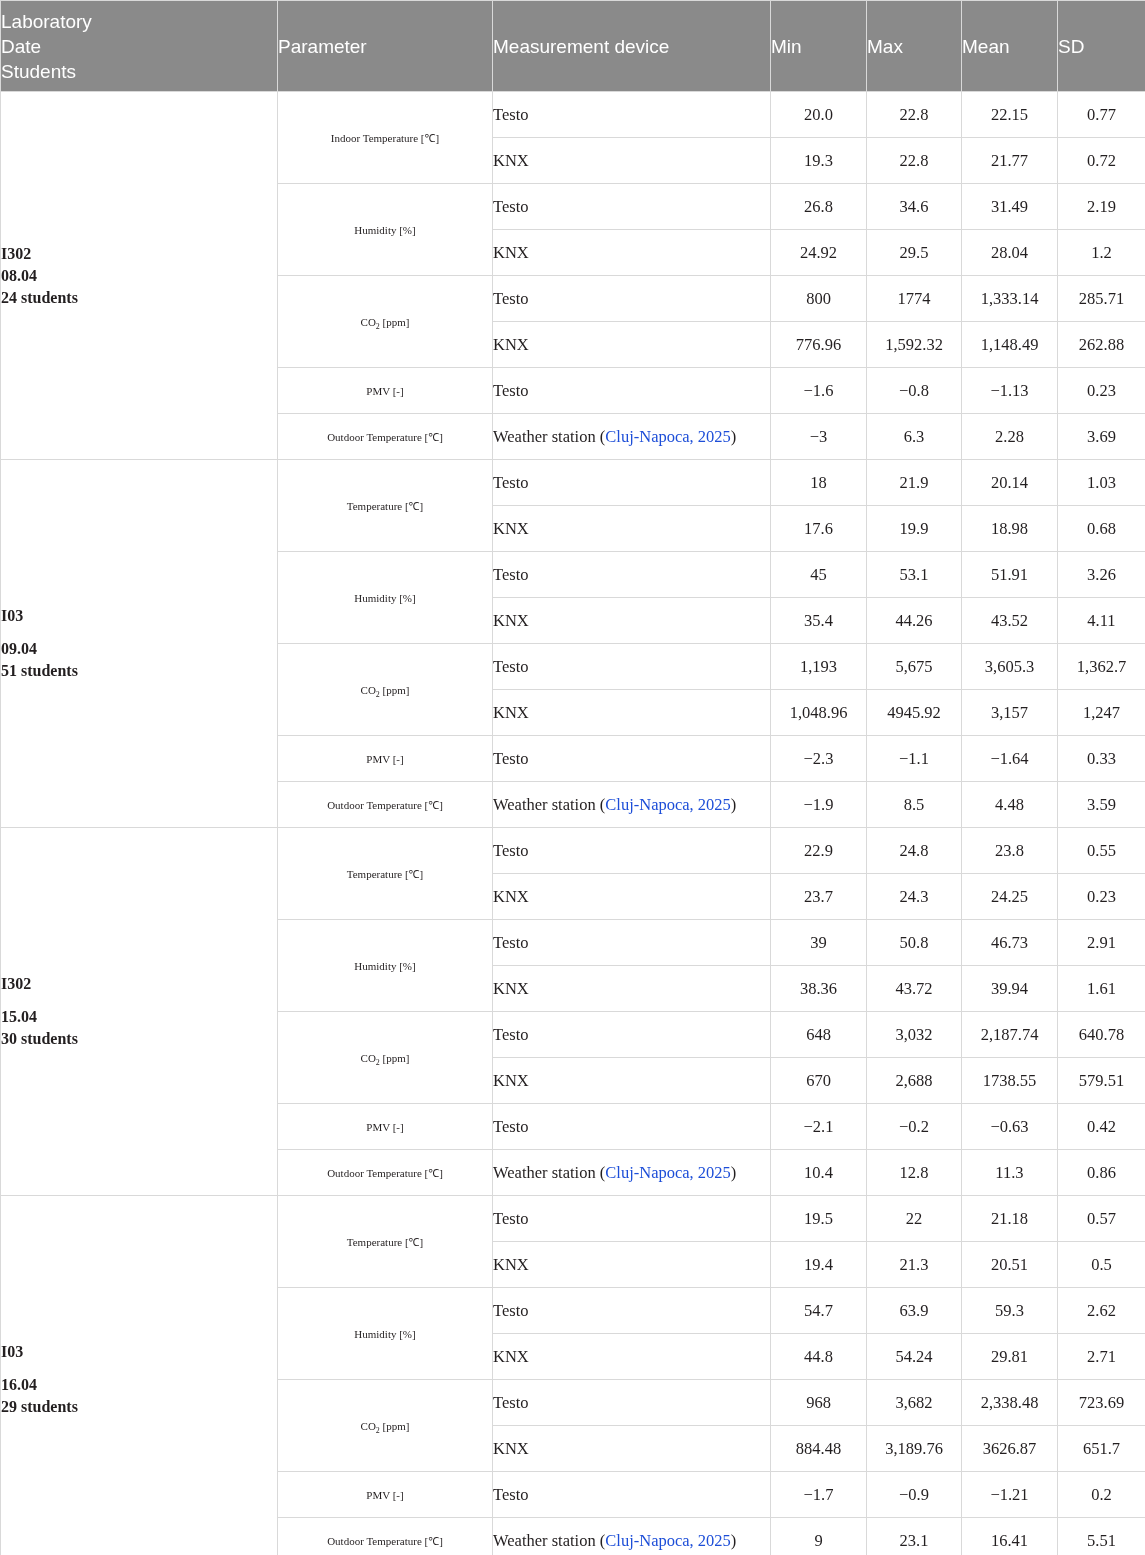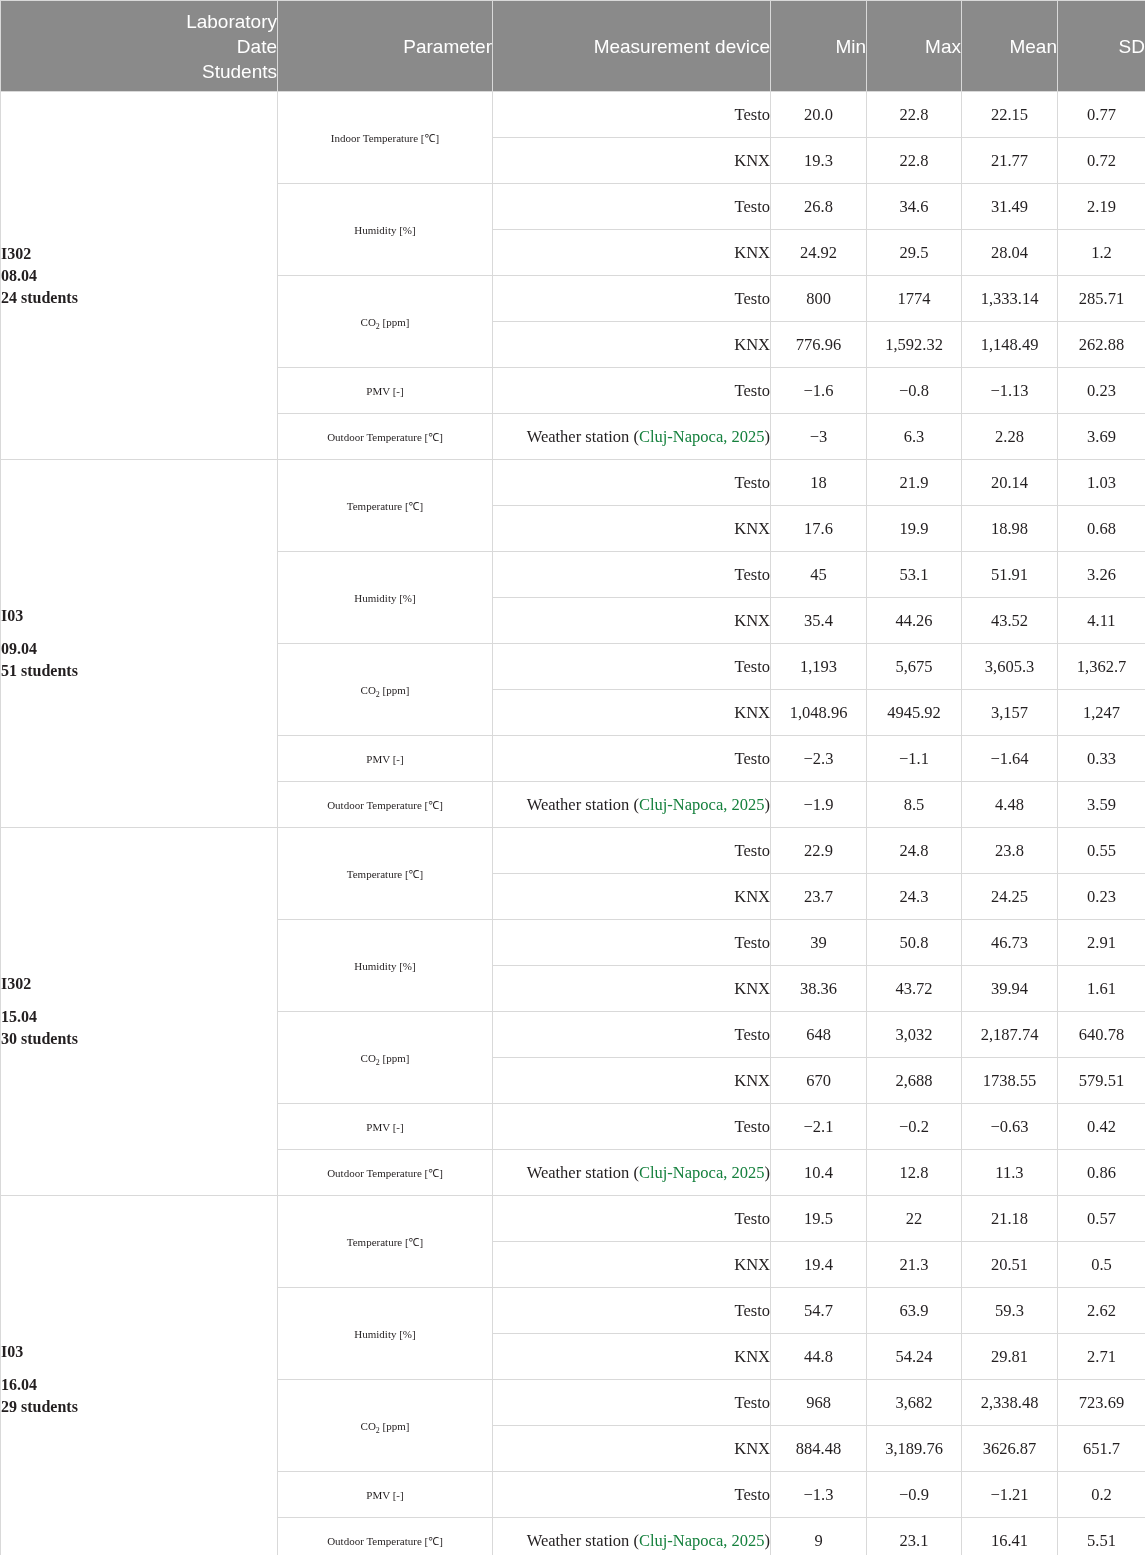"Laboratory" thead th { text-align: right -> left }
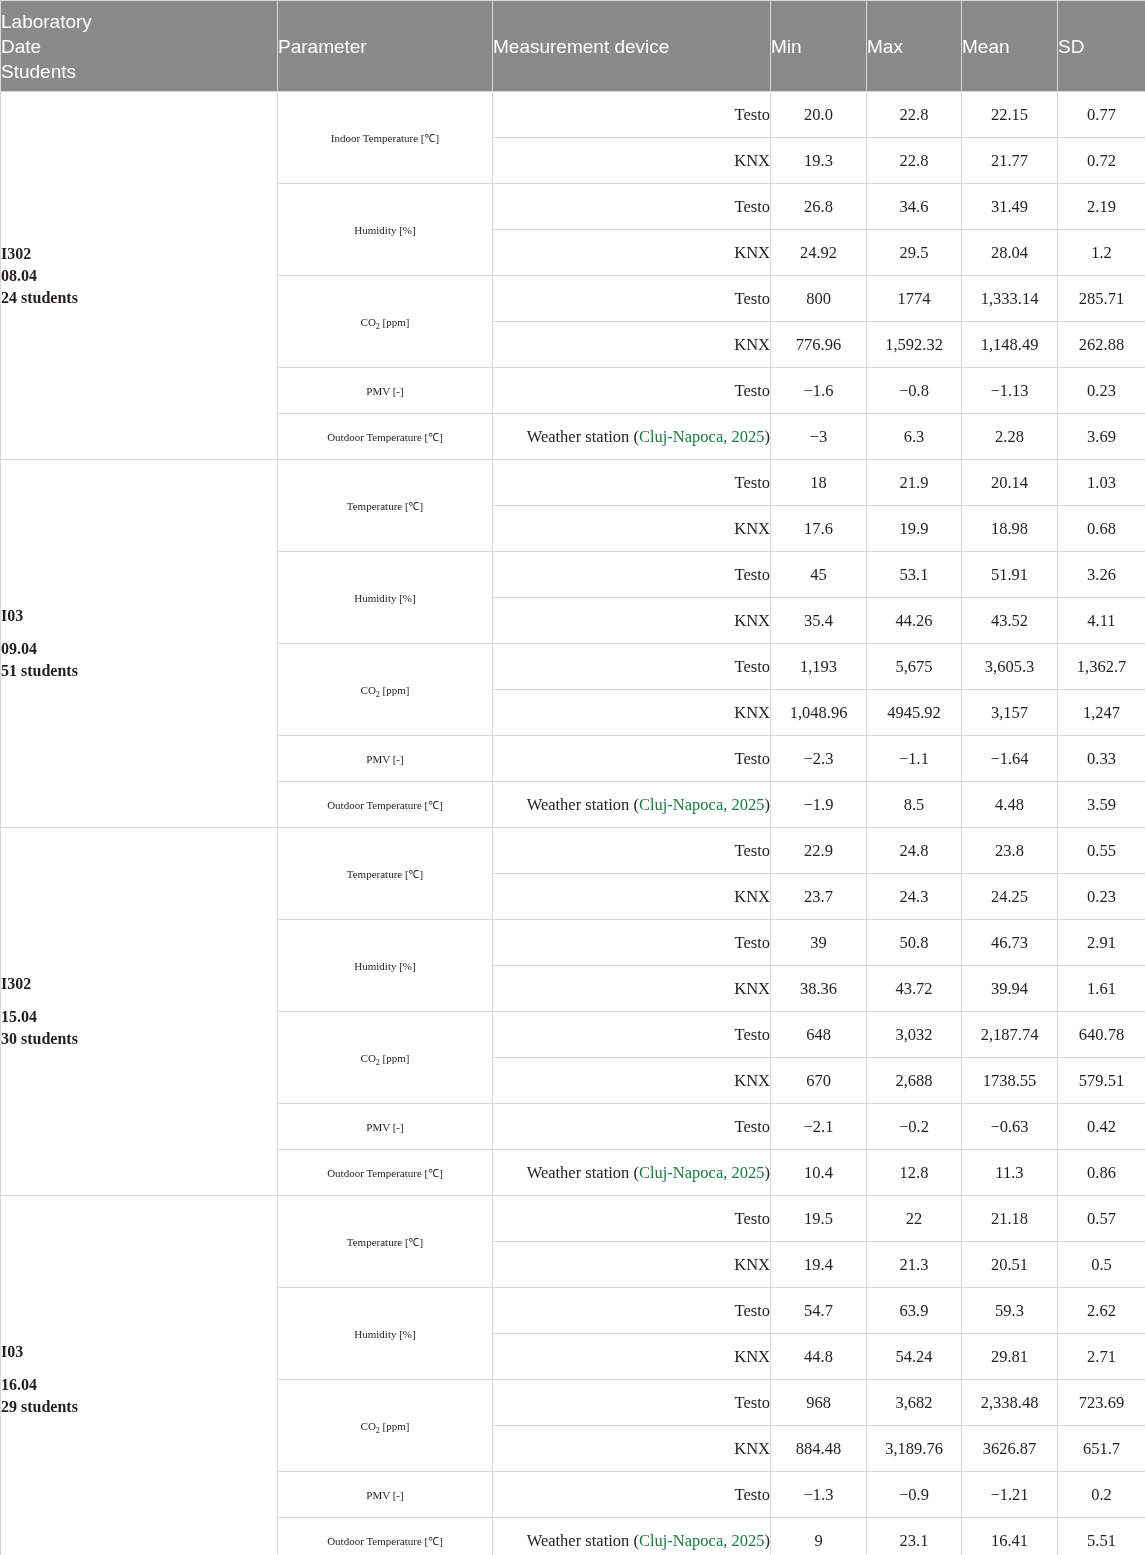"Testo" td.device-cell { text-align: right -> left }
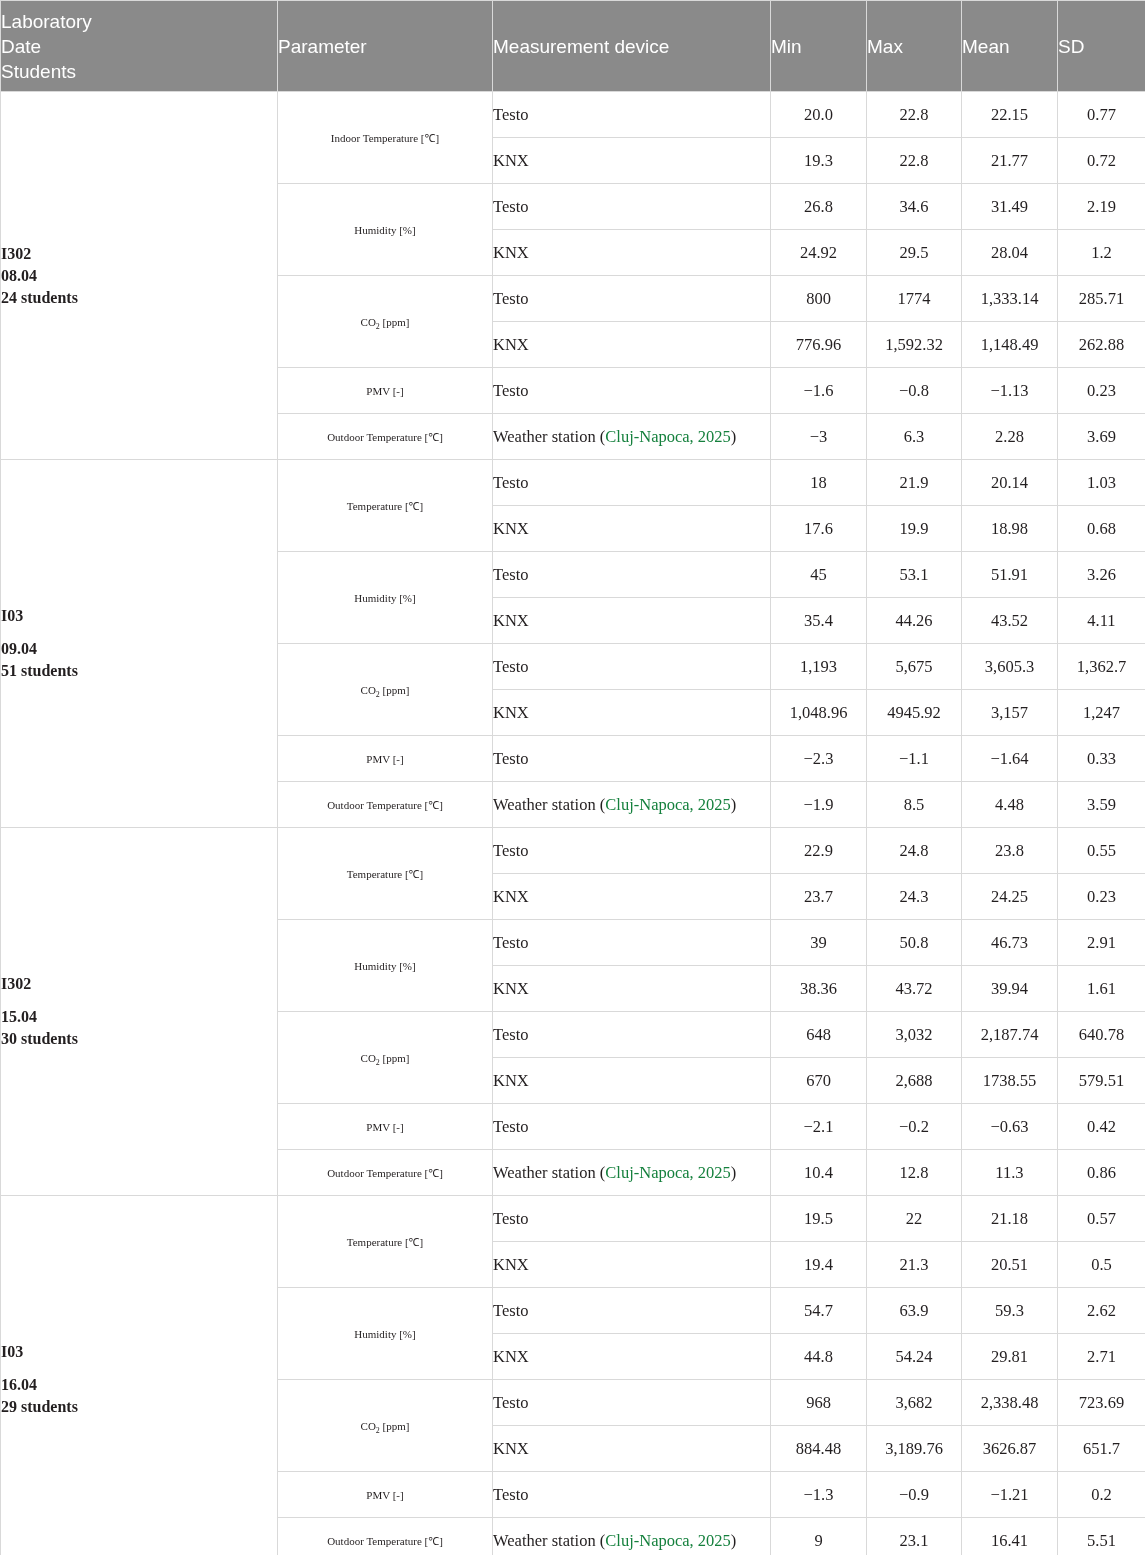"Cluj-Napoca, 2025" .cite { color: #15803d -> #1d4ed8 }
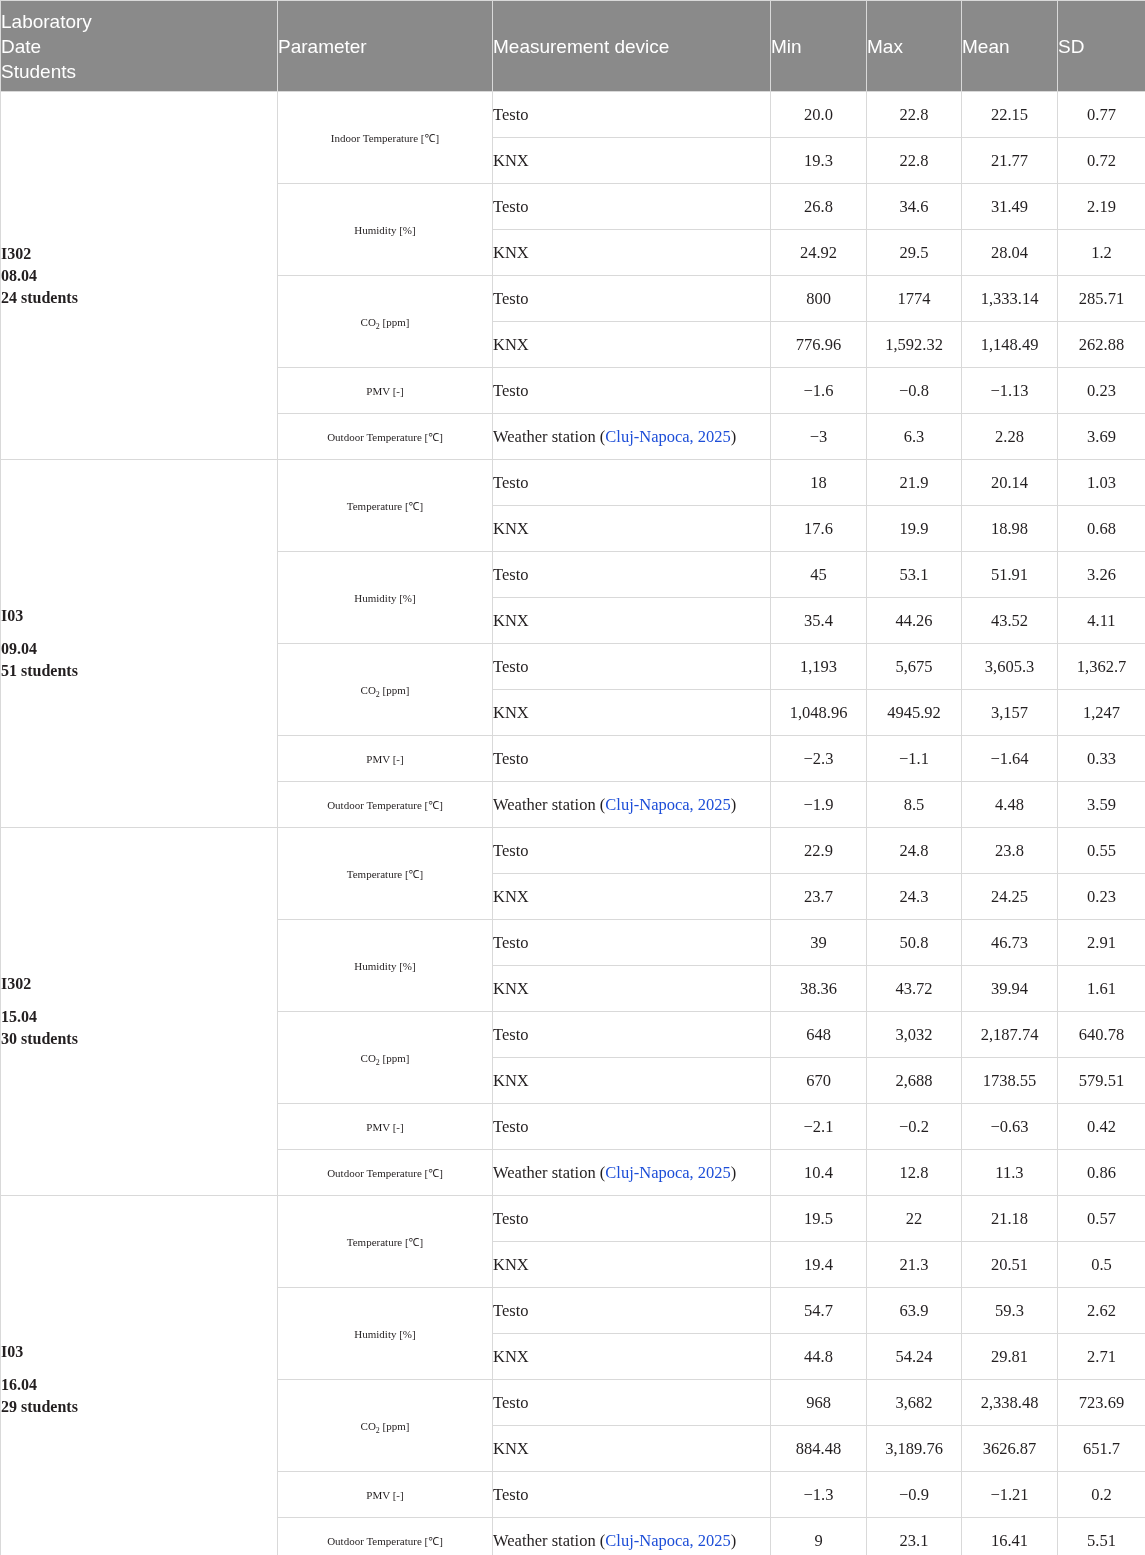"−1.3" td.cell { text: 1.3 -> 1.7 }
